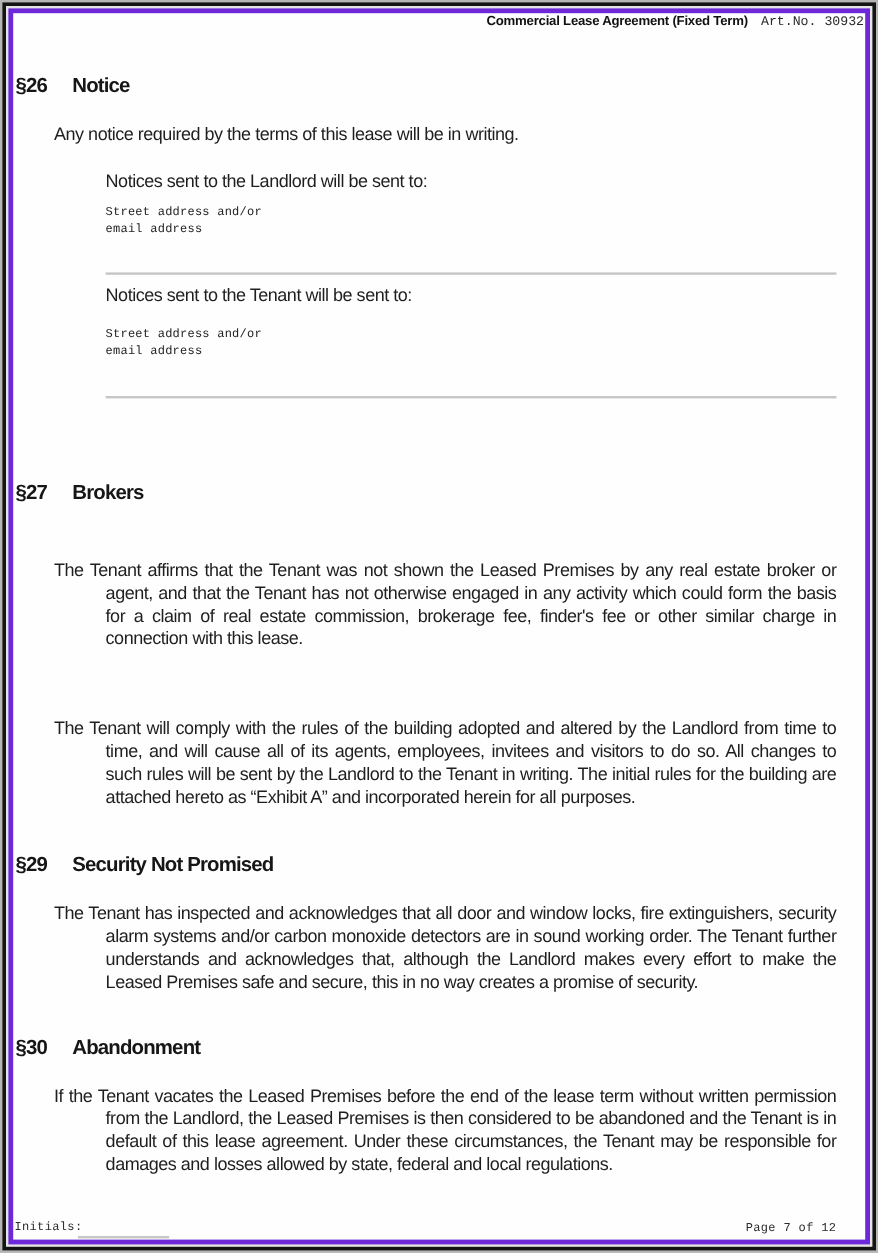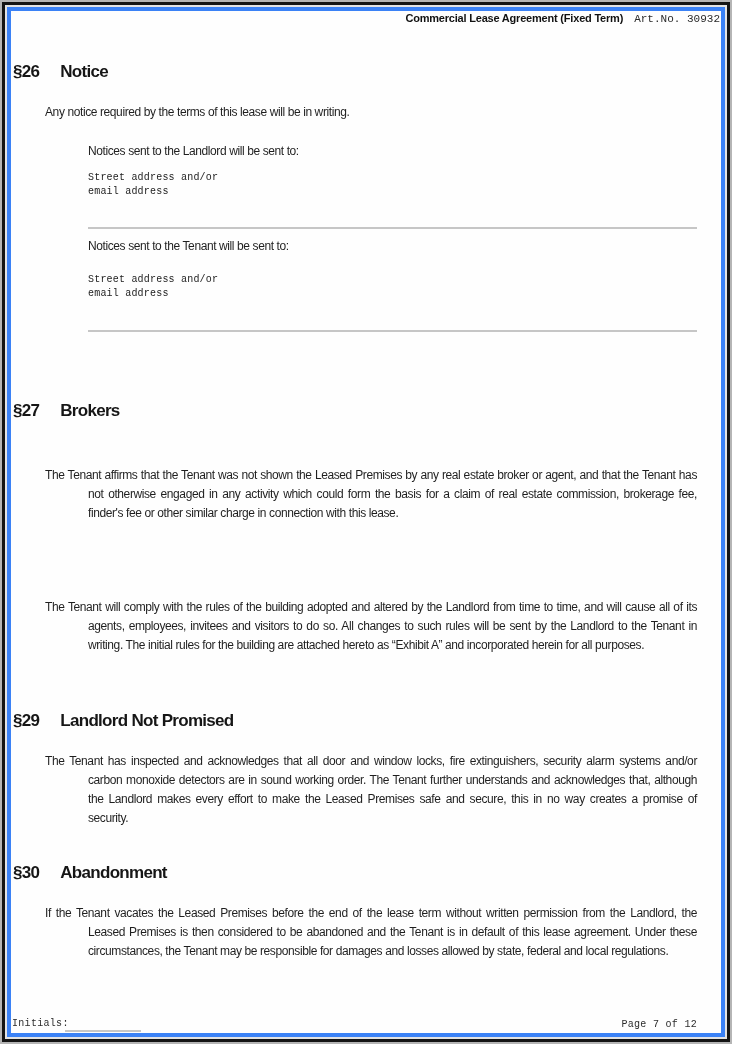"Commercial Lease Agreement (Fixed Term)" .frame-teal { background: #3b82f6 -> #6d28d9 }
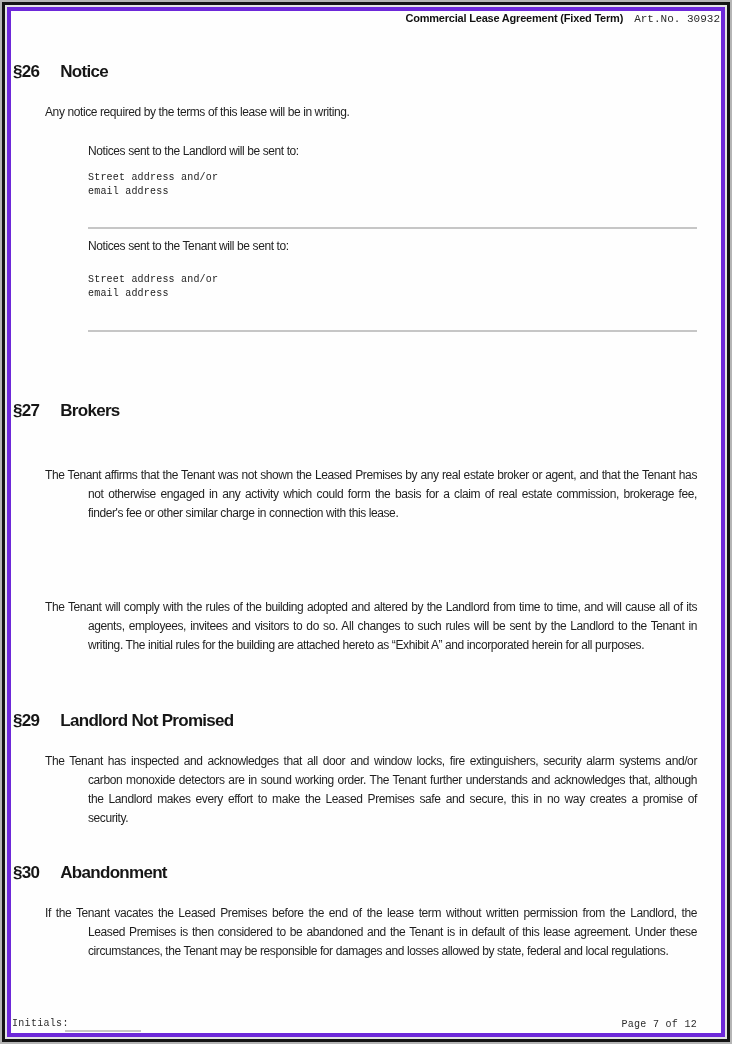"Any notice required by the" .body-text { font-size: 12px -> 15px }
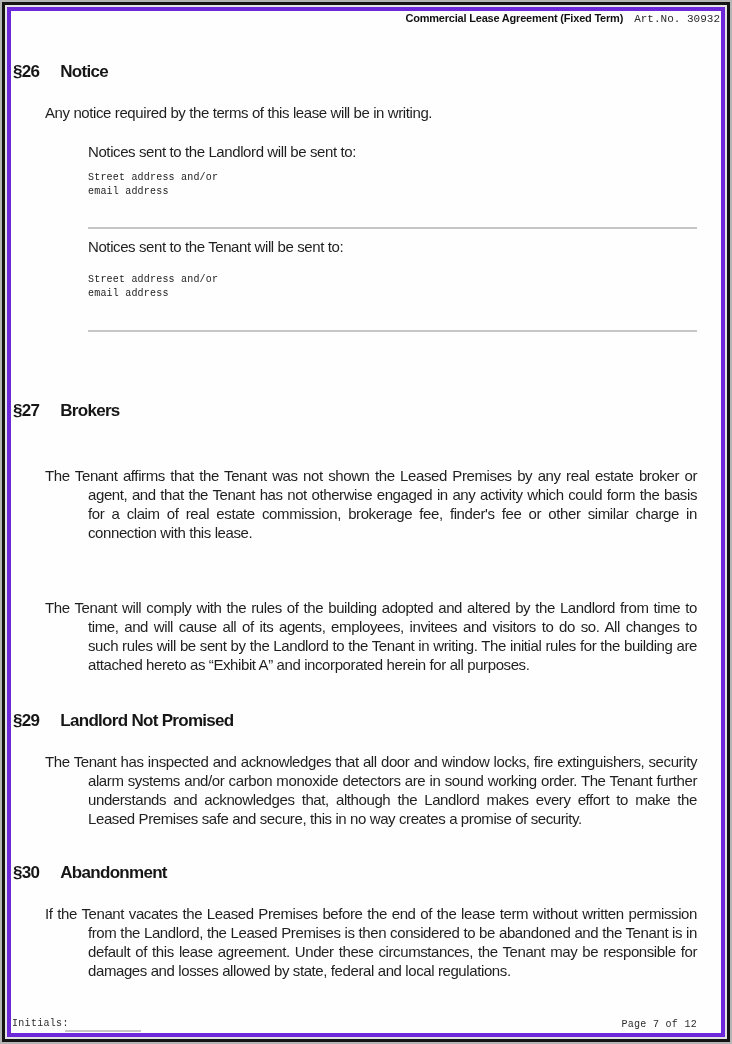"Landlord Not Promised" span.sec-title { text: Landlord -> Security }
